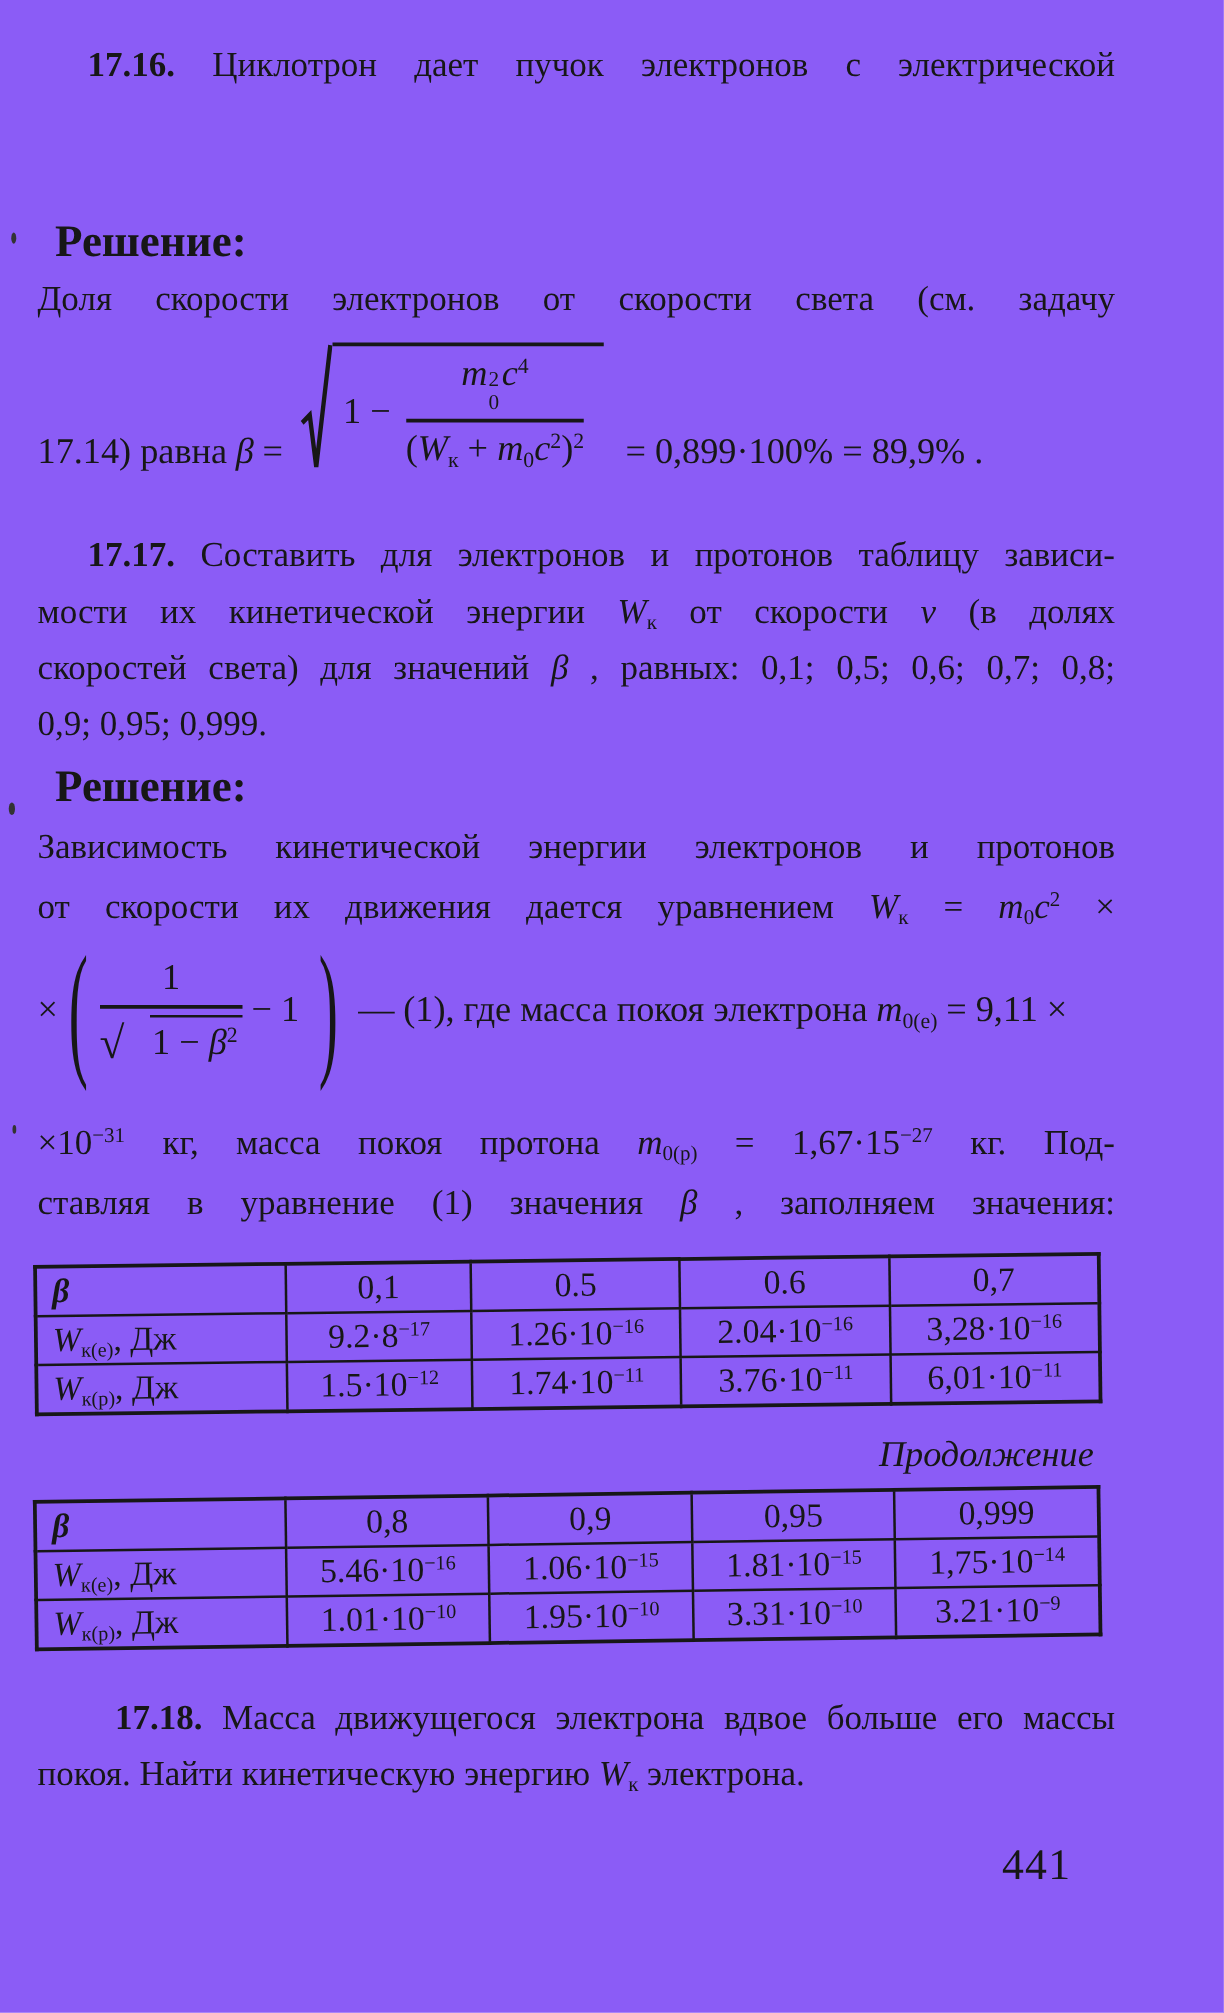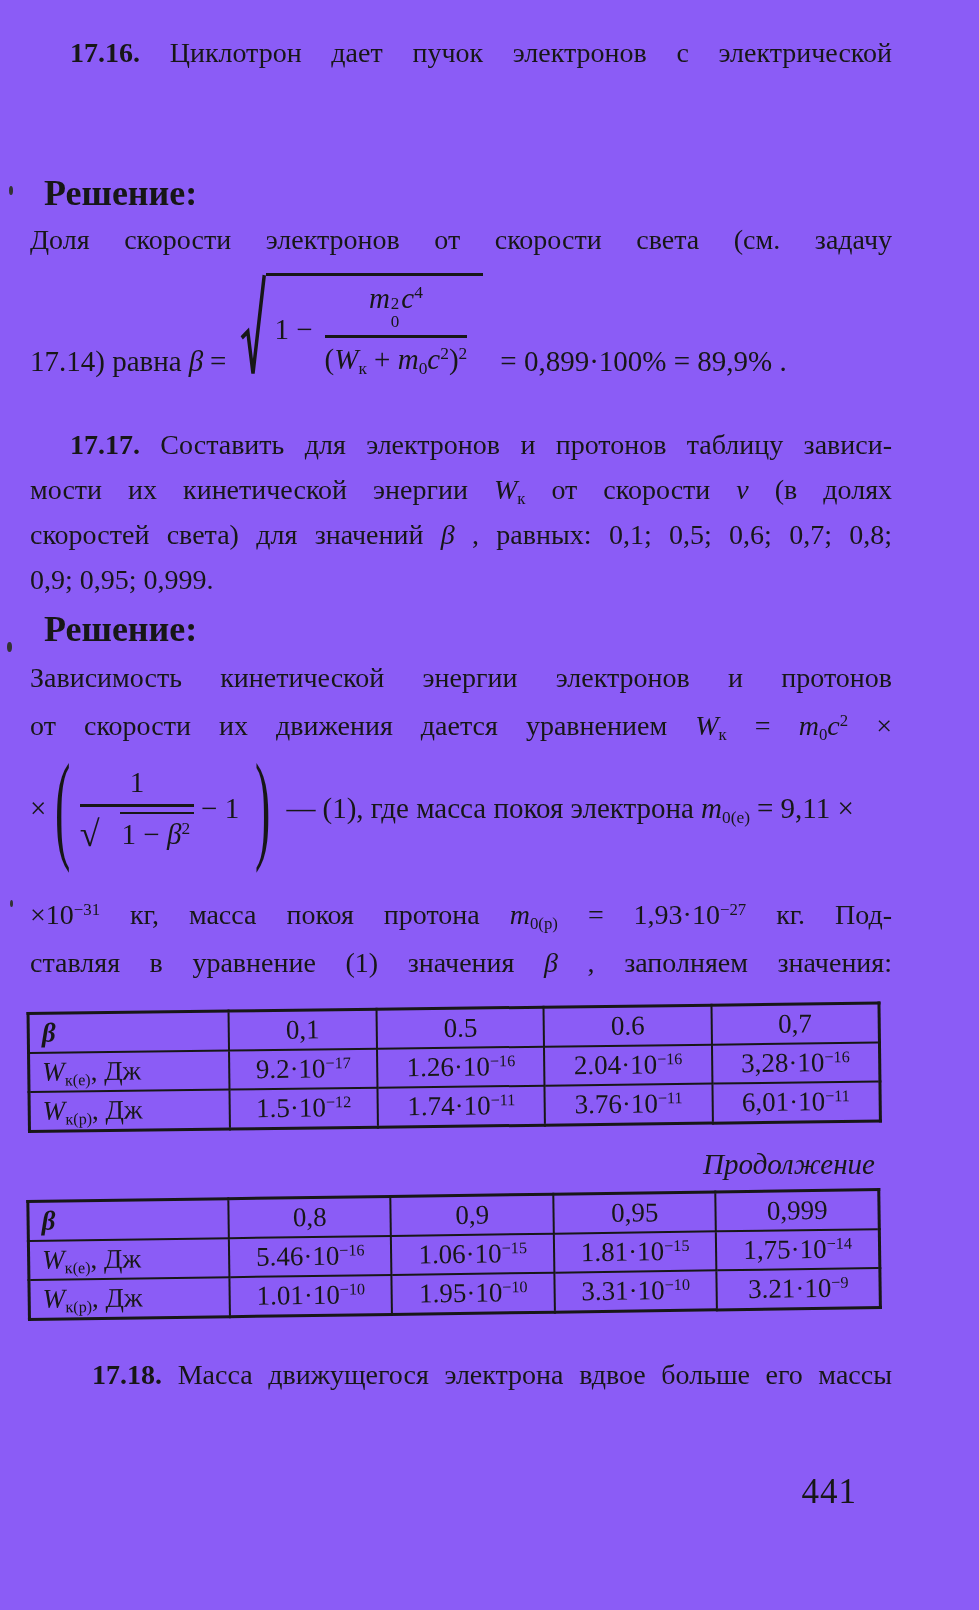"= 1,93·10" span { text: 1,93·10 -> 1,67·15 }
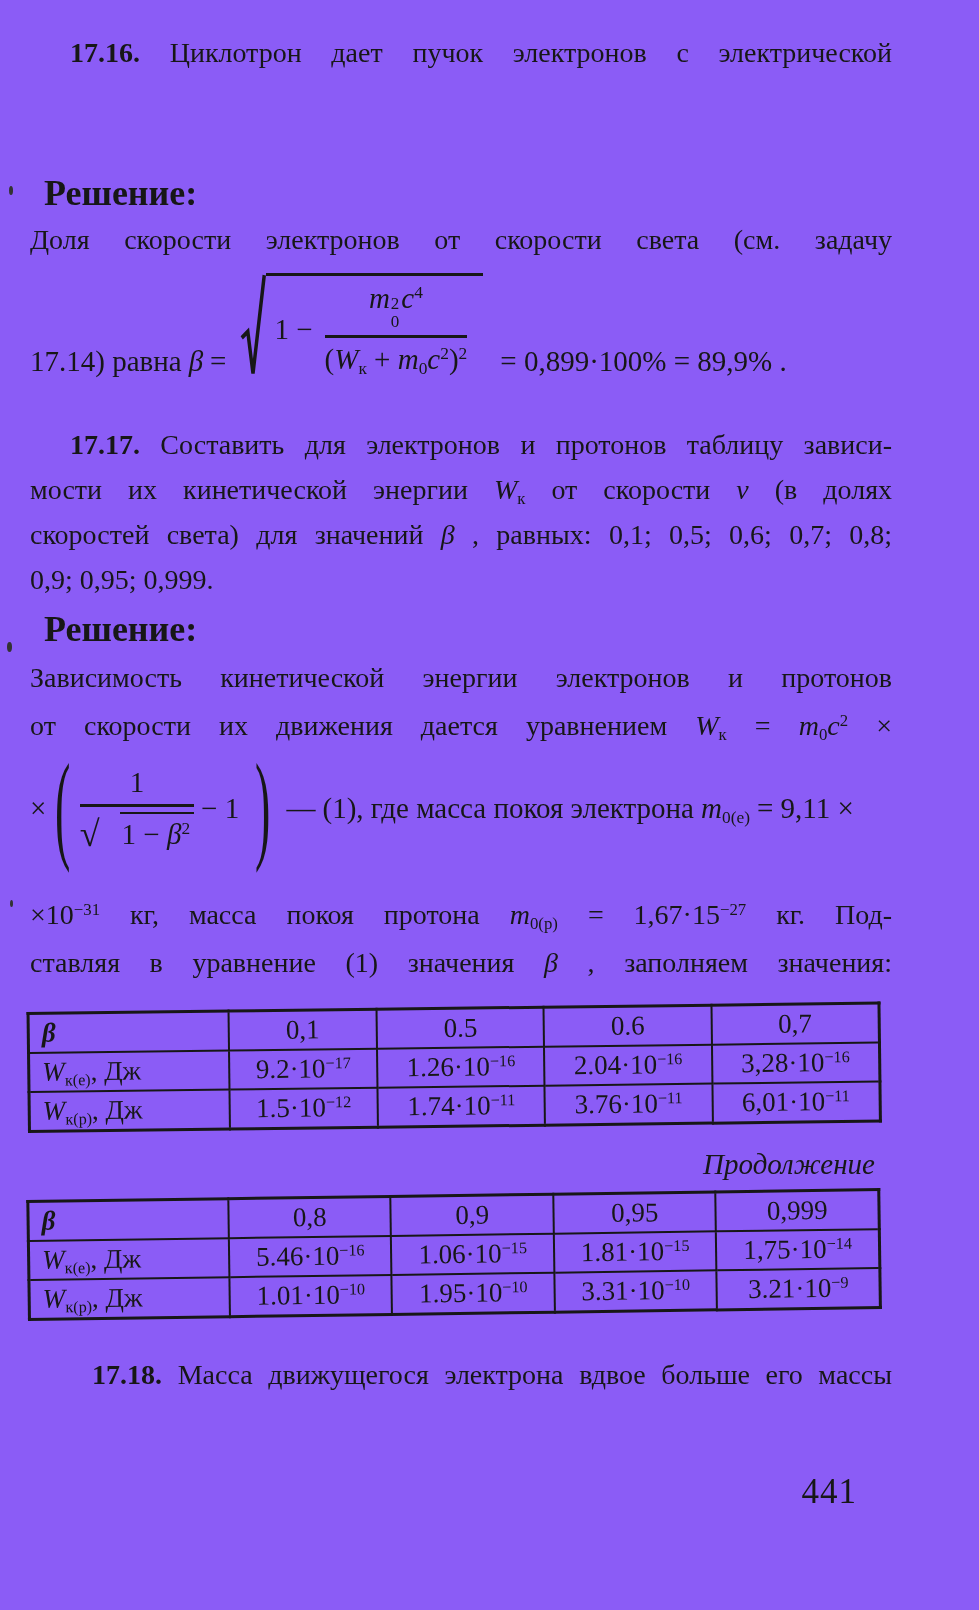"9.2·10" span { text: 10 -> 8 }
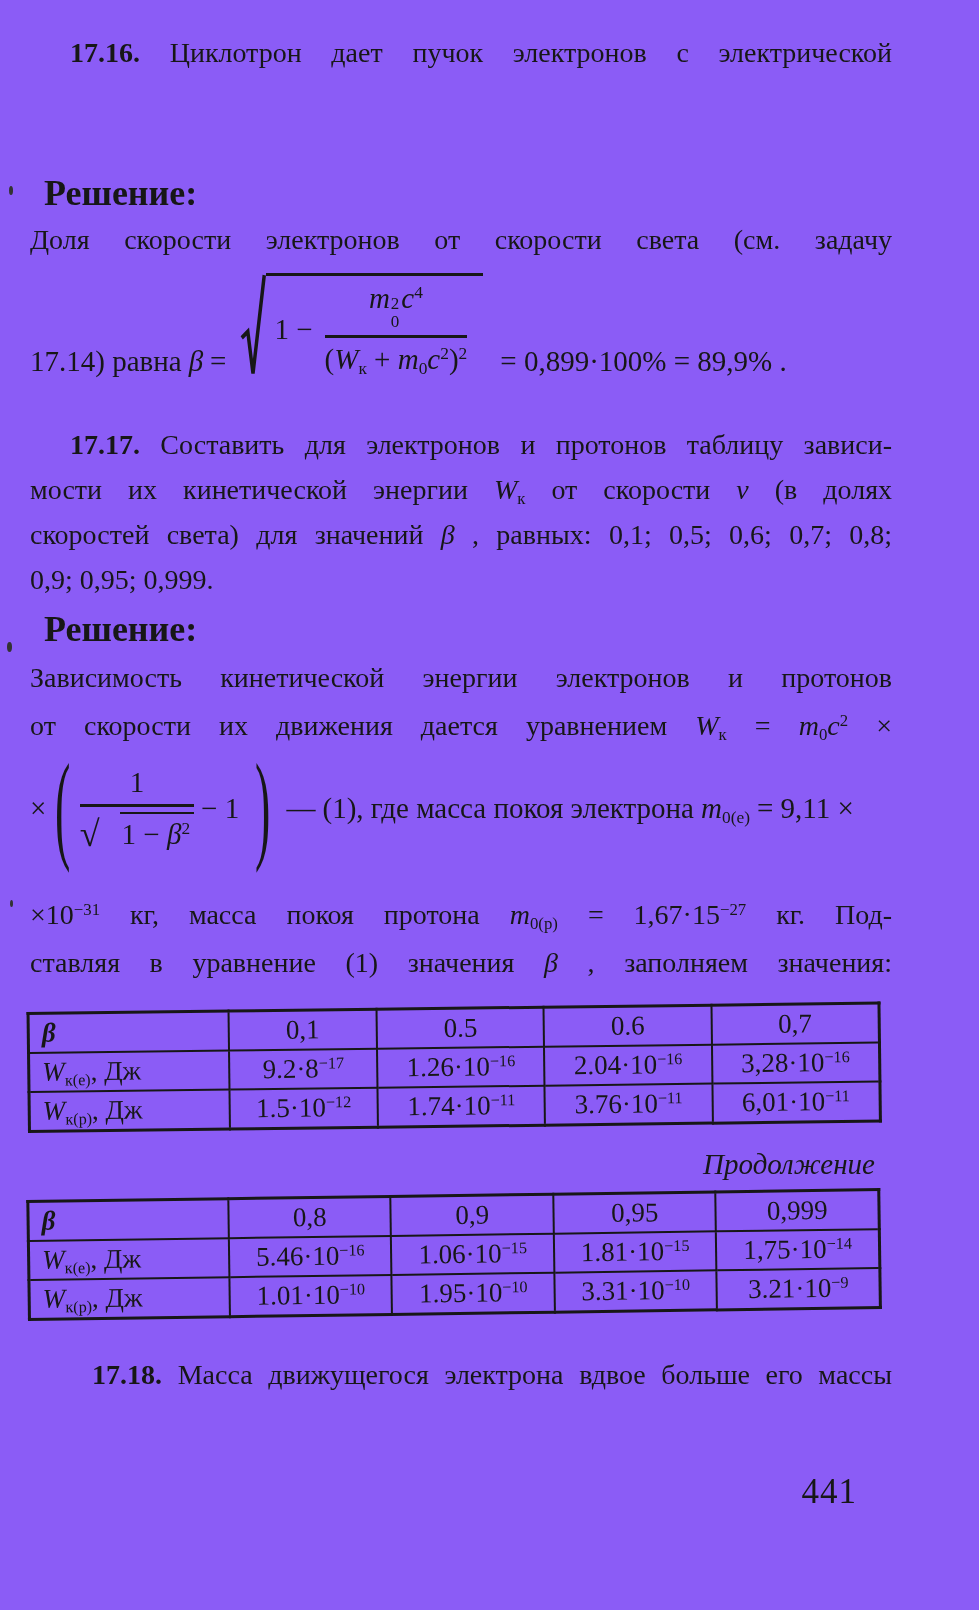"покоя. Найти кинетическую энергию Wк" div.ln-last { html: none -> <div> <span>покоя. Найти кинетическую энергию</span> <span><i>W</i><sub>к</sub></span> <span>электрона.</span> </div> }
